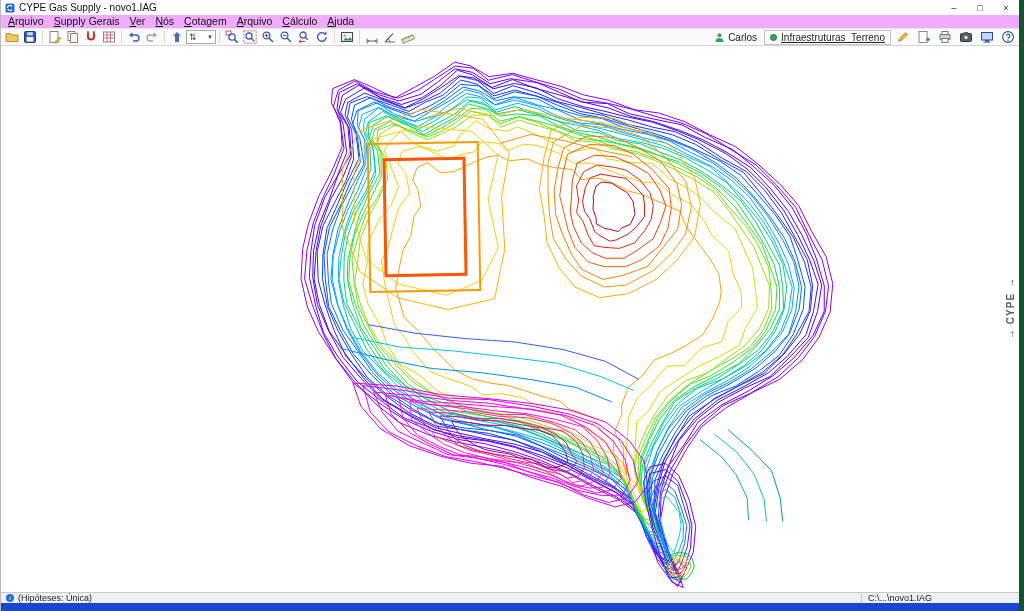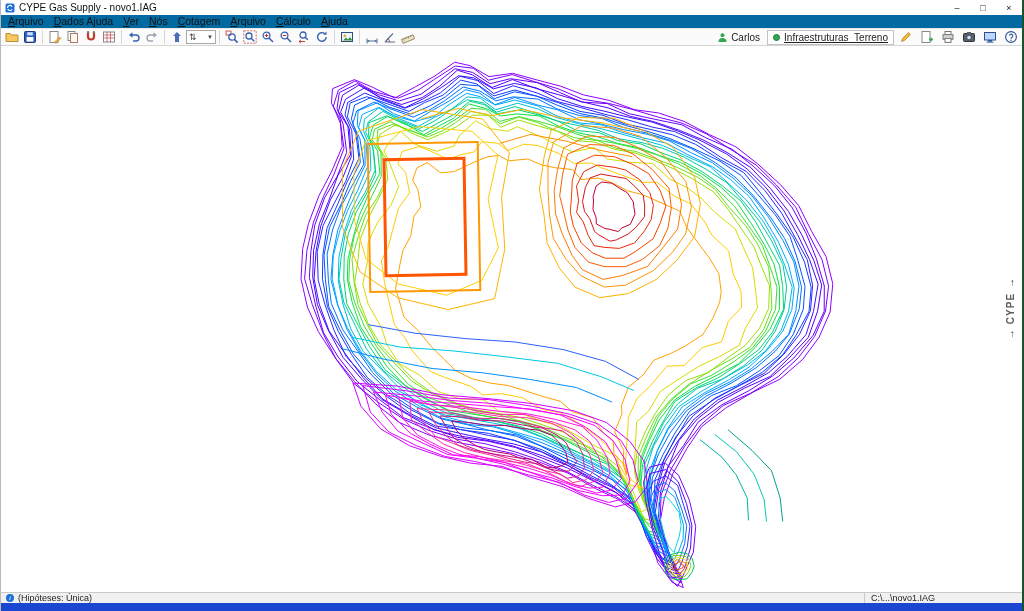"CYPE Gas Supply - novo1.IAG" .window { border-right: 2px solid #14532d -> 5px solid #14532d }
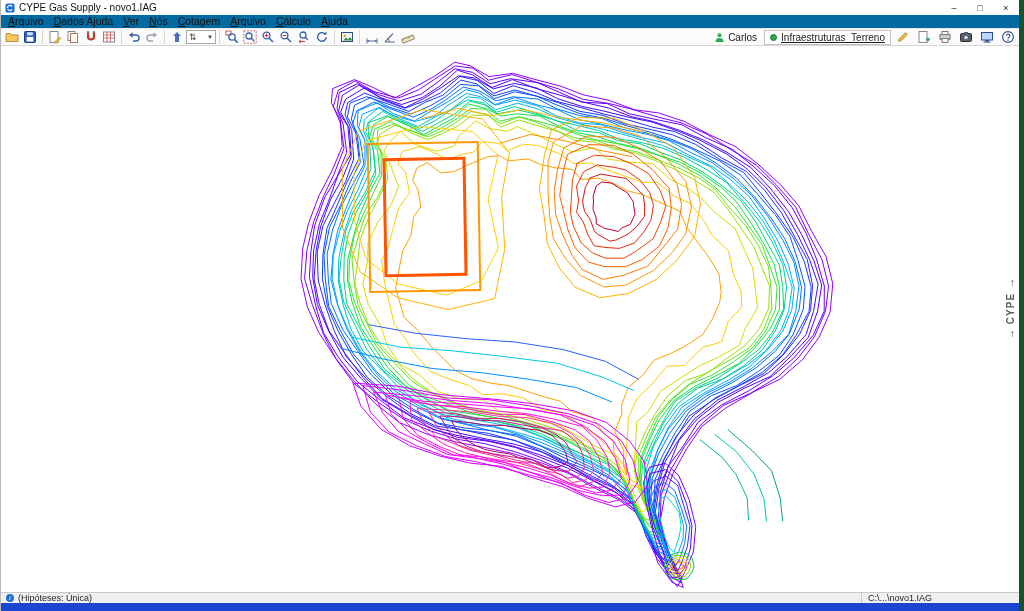"Arquivo" .menubar { background: #0369a1 -> #f0abfc }
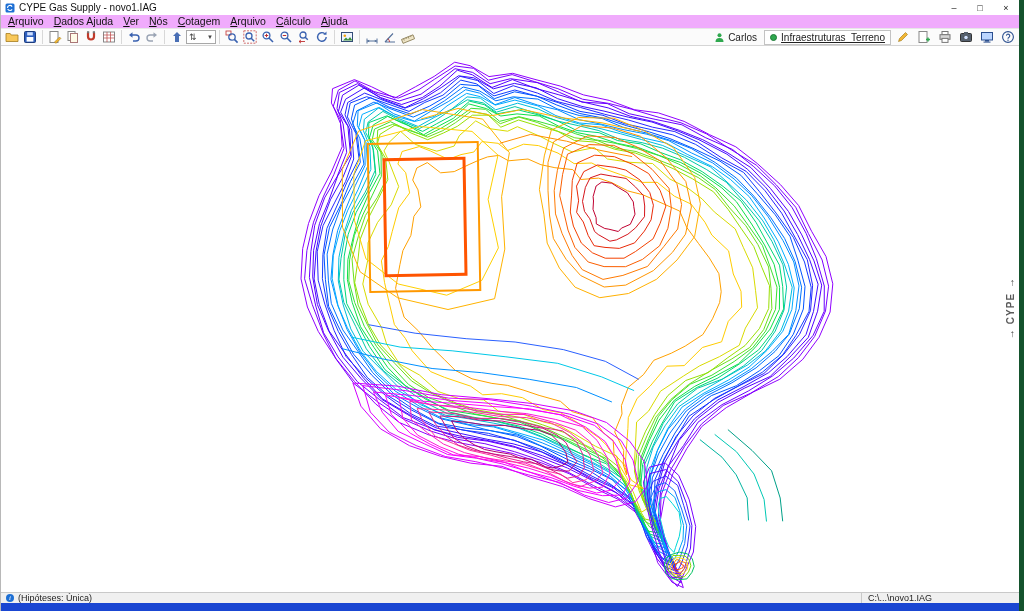"Dados Ajuda" span.menu-item { text: Dados Ajuda -> Supply Gerais }
